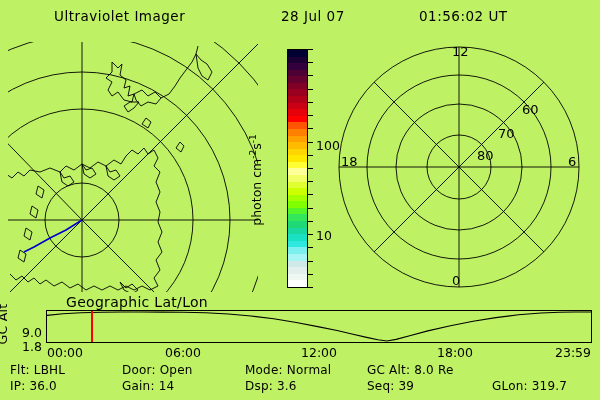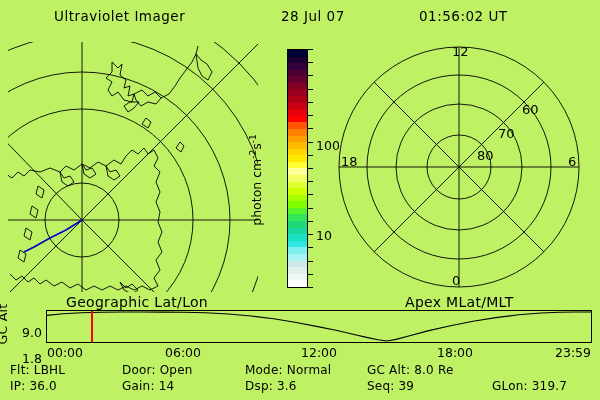"Apex MLat/MLT" div.panel-caption { html: <div>Apex MLat/MLT</div> -> none }
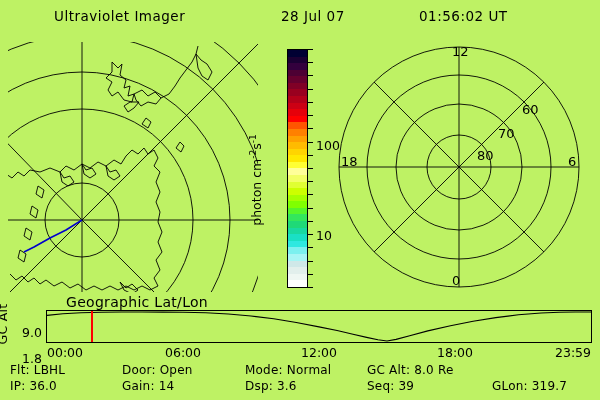"1.8" #alt-ytick-lo { top: 331px -> 319px }
